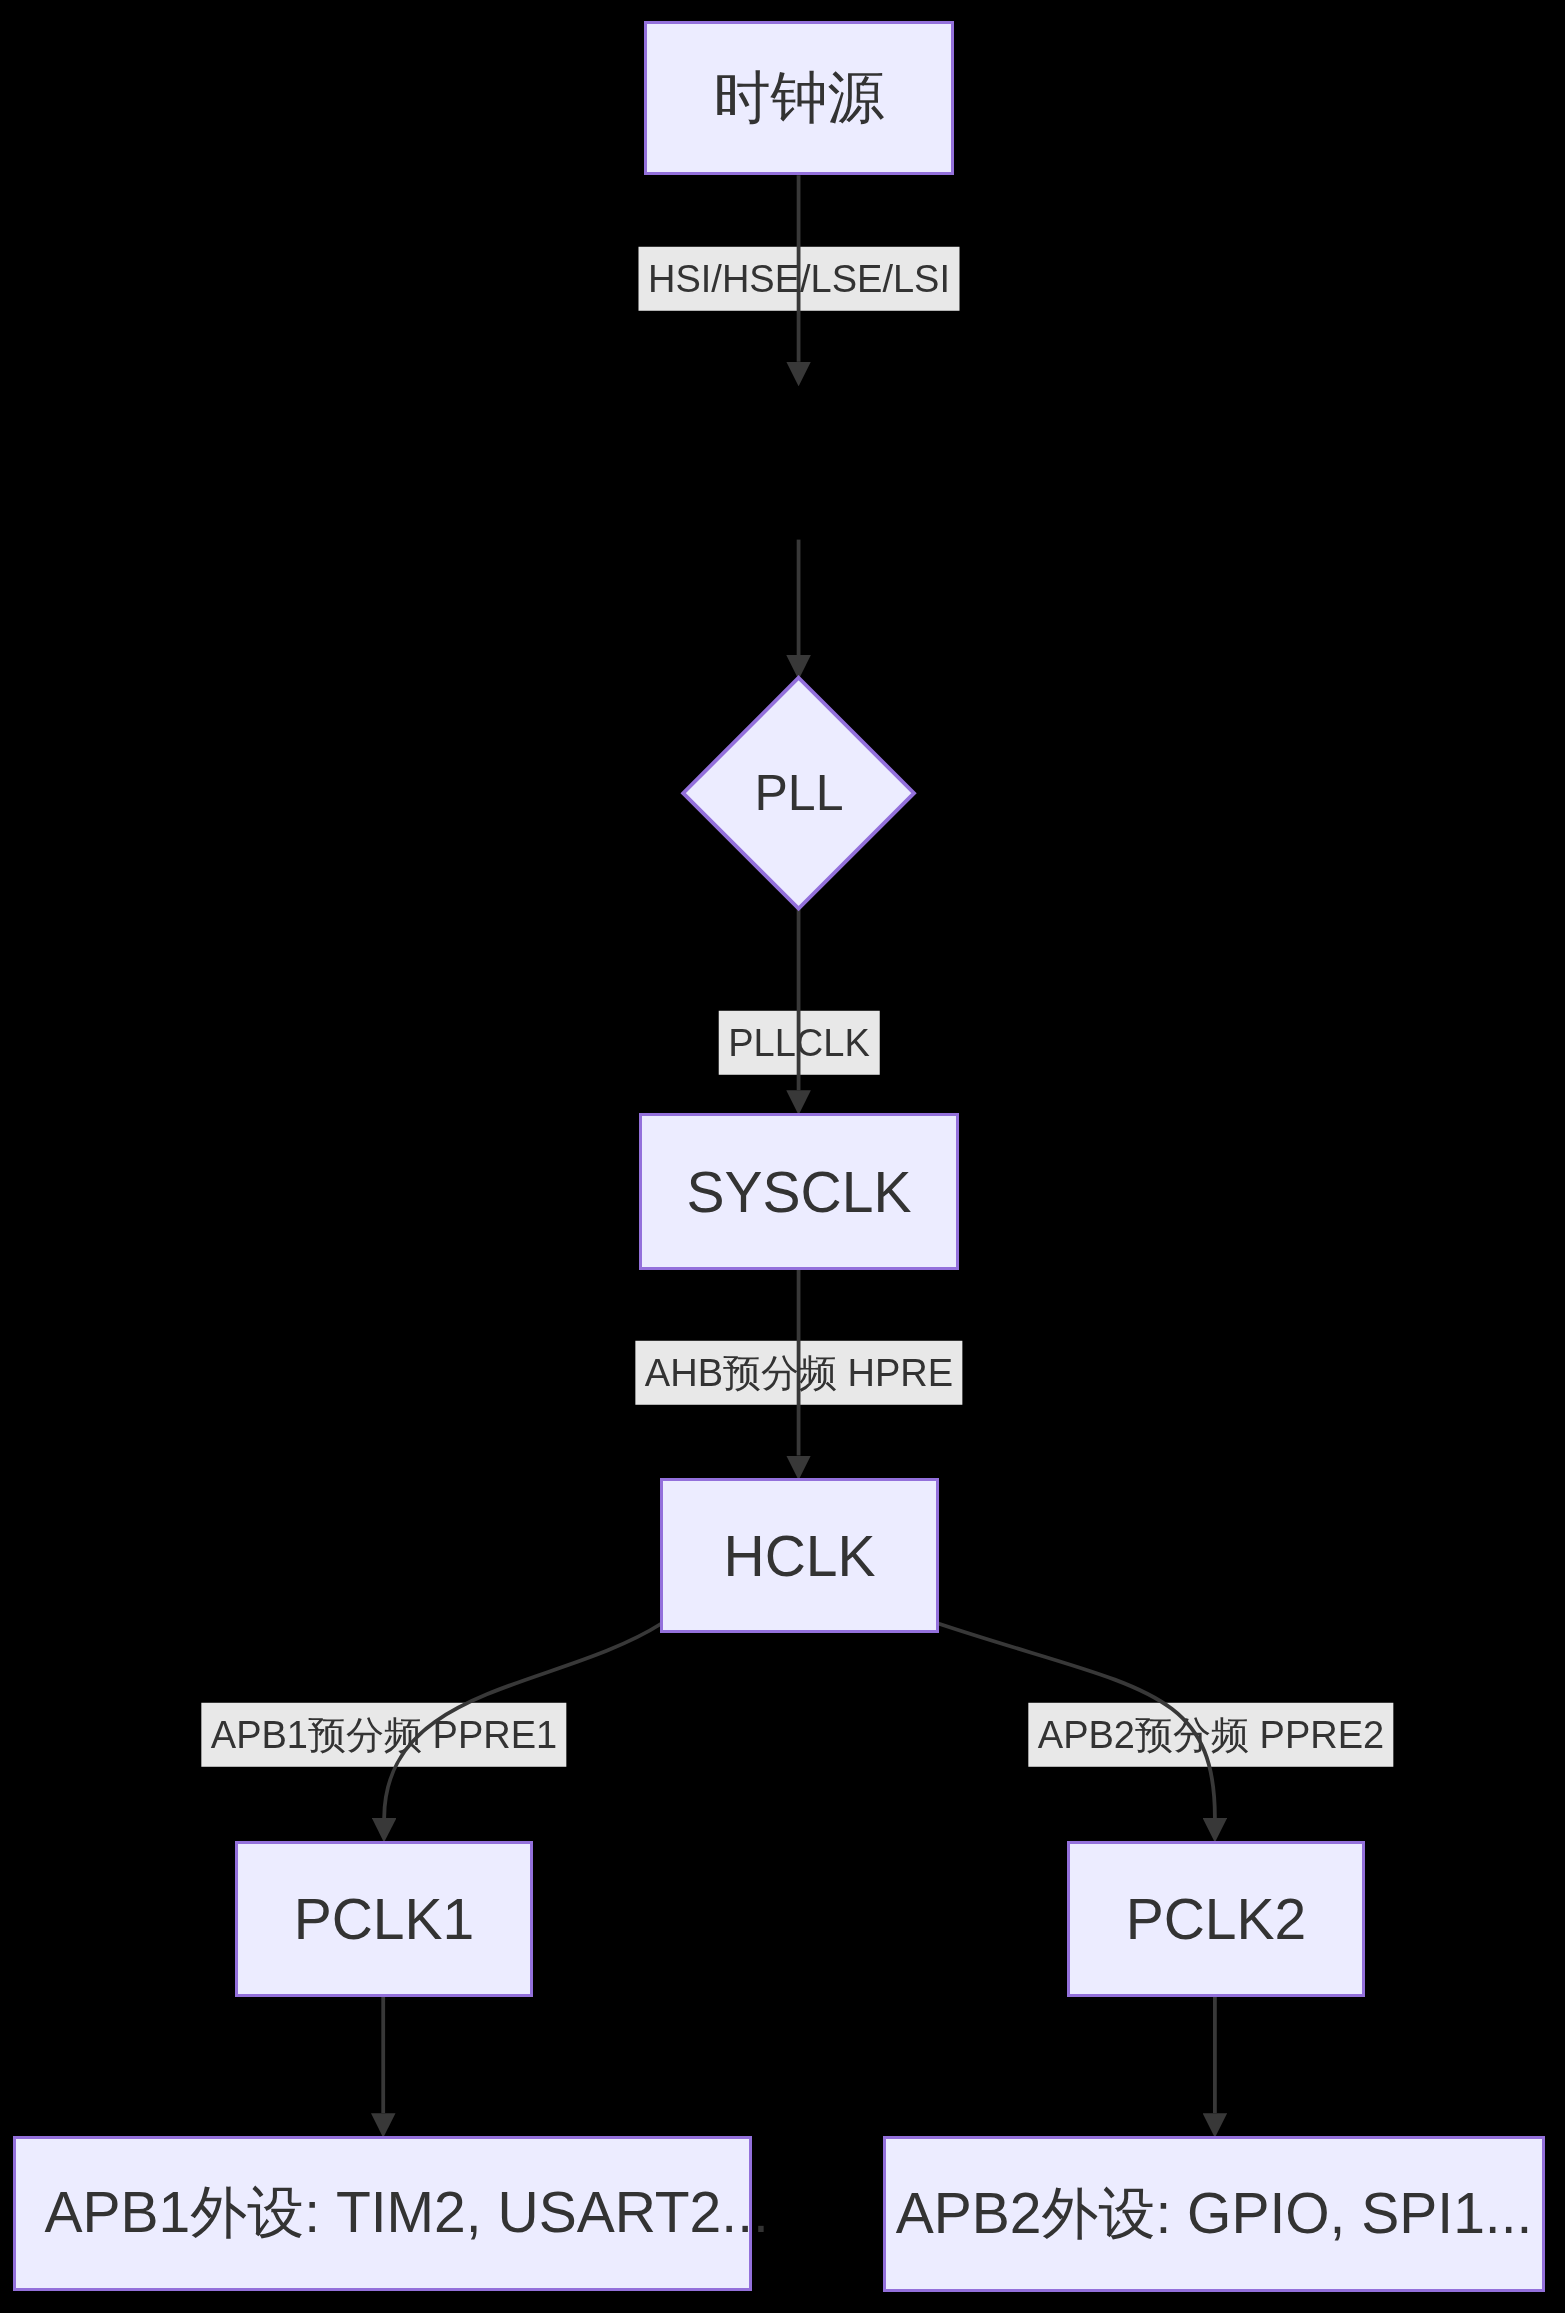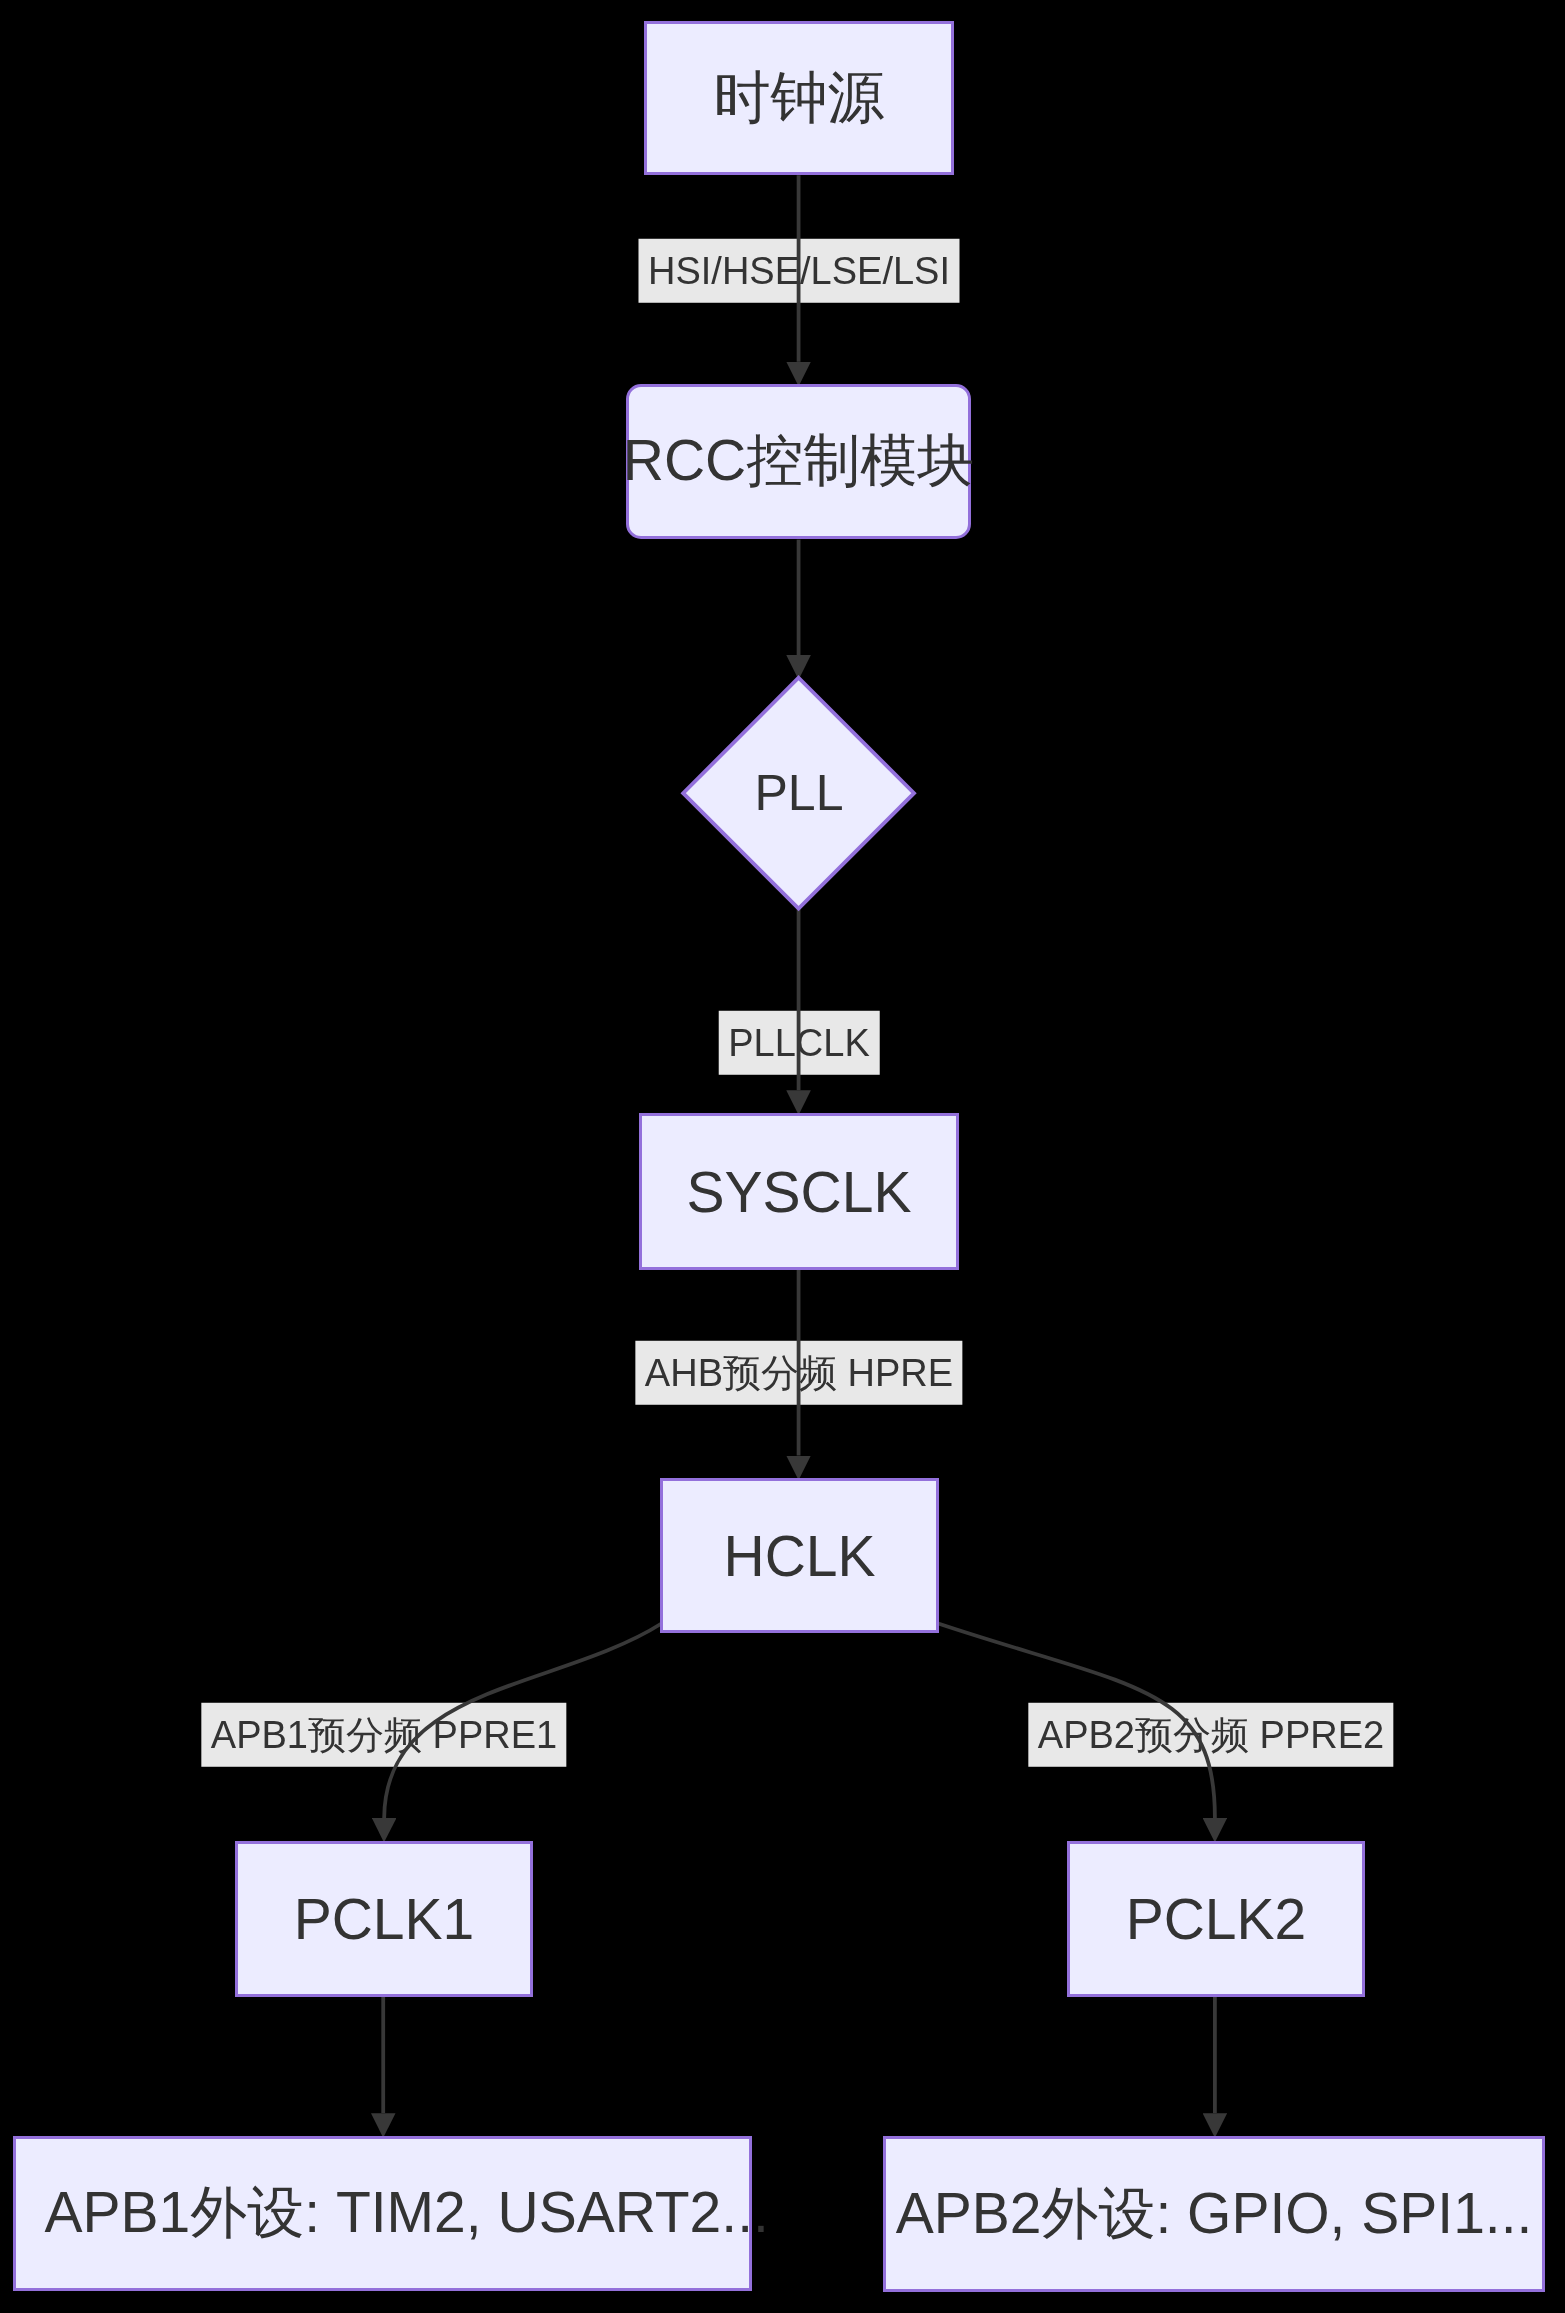"HSI/HSE/LSE/LSI" #l-hsi { top: 271px -> 279px }
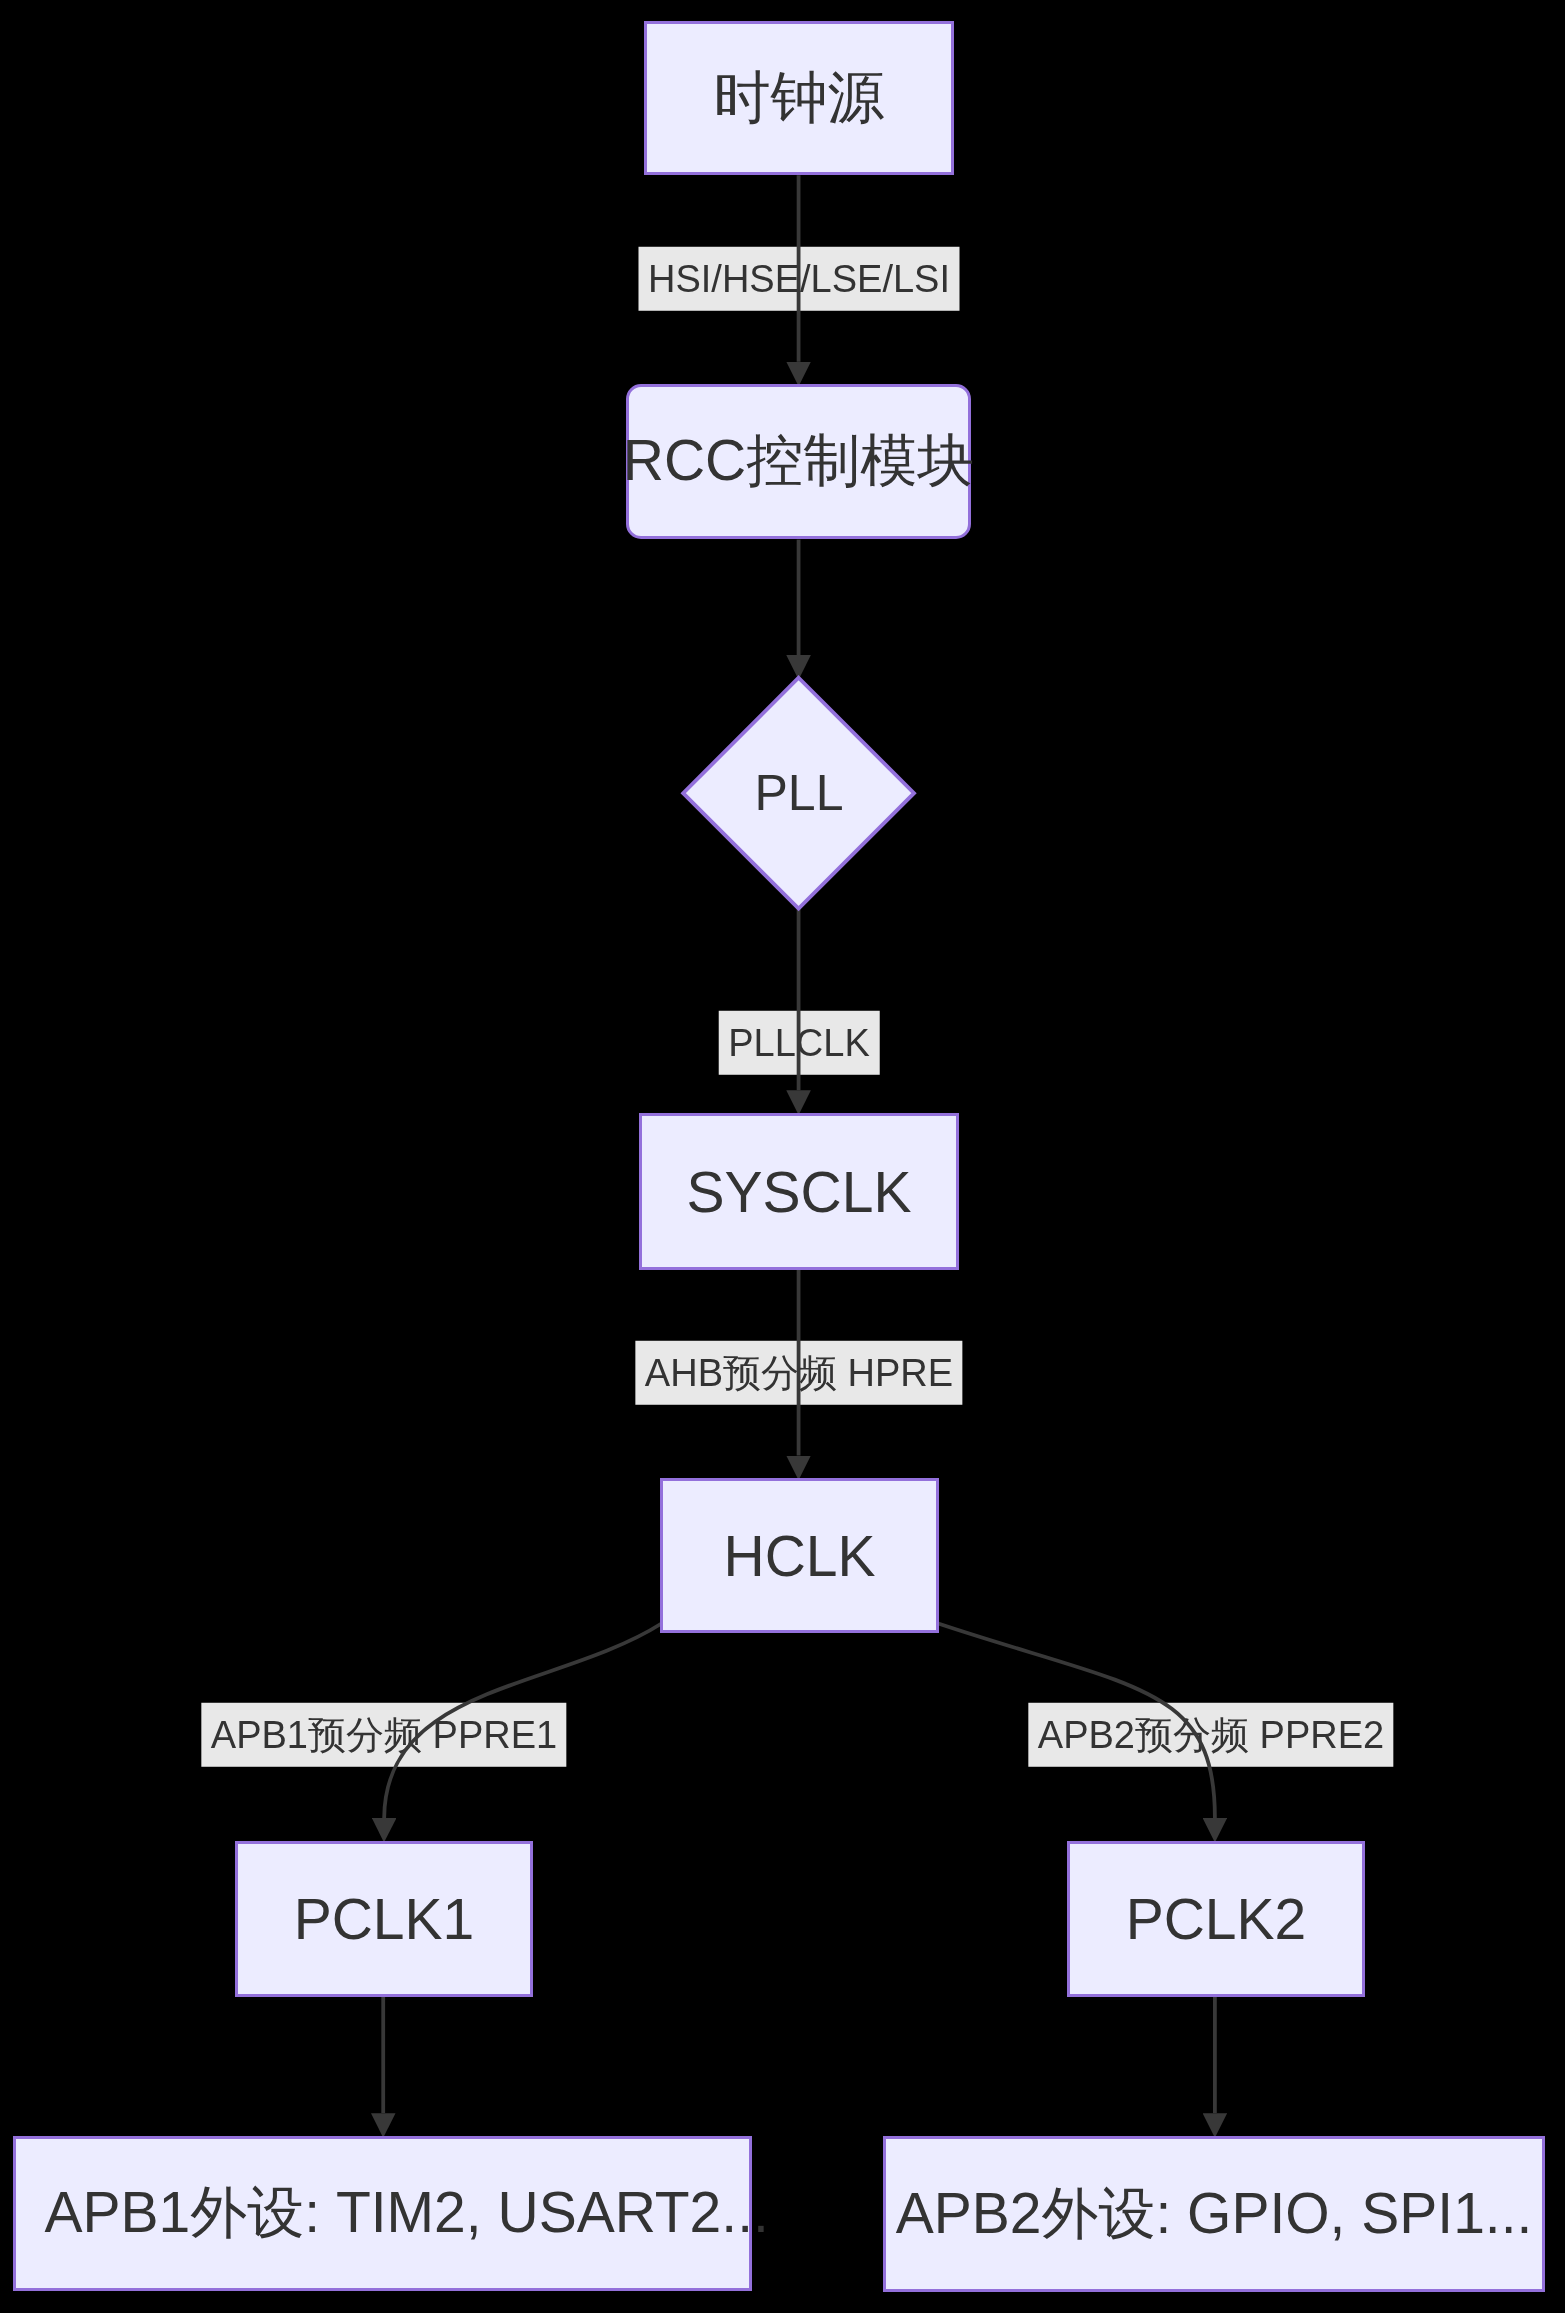"RCC控制模块" div.node { html: <div>RCC控制模块</div> -> none }
